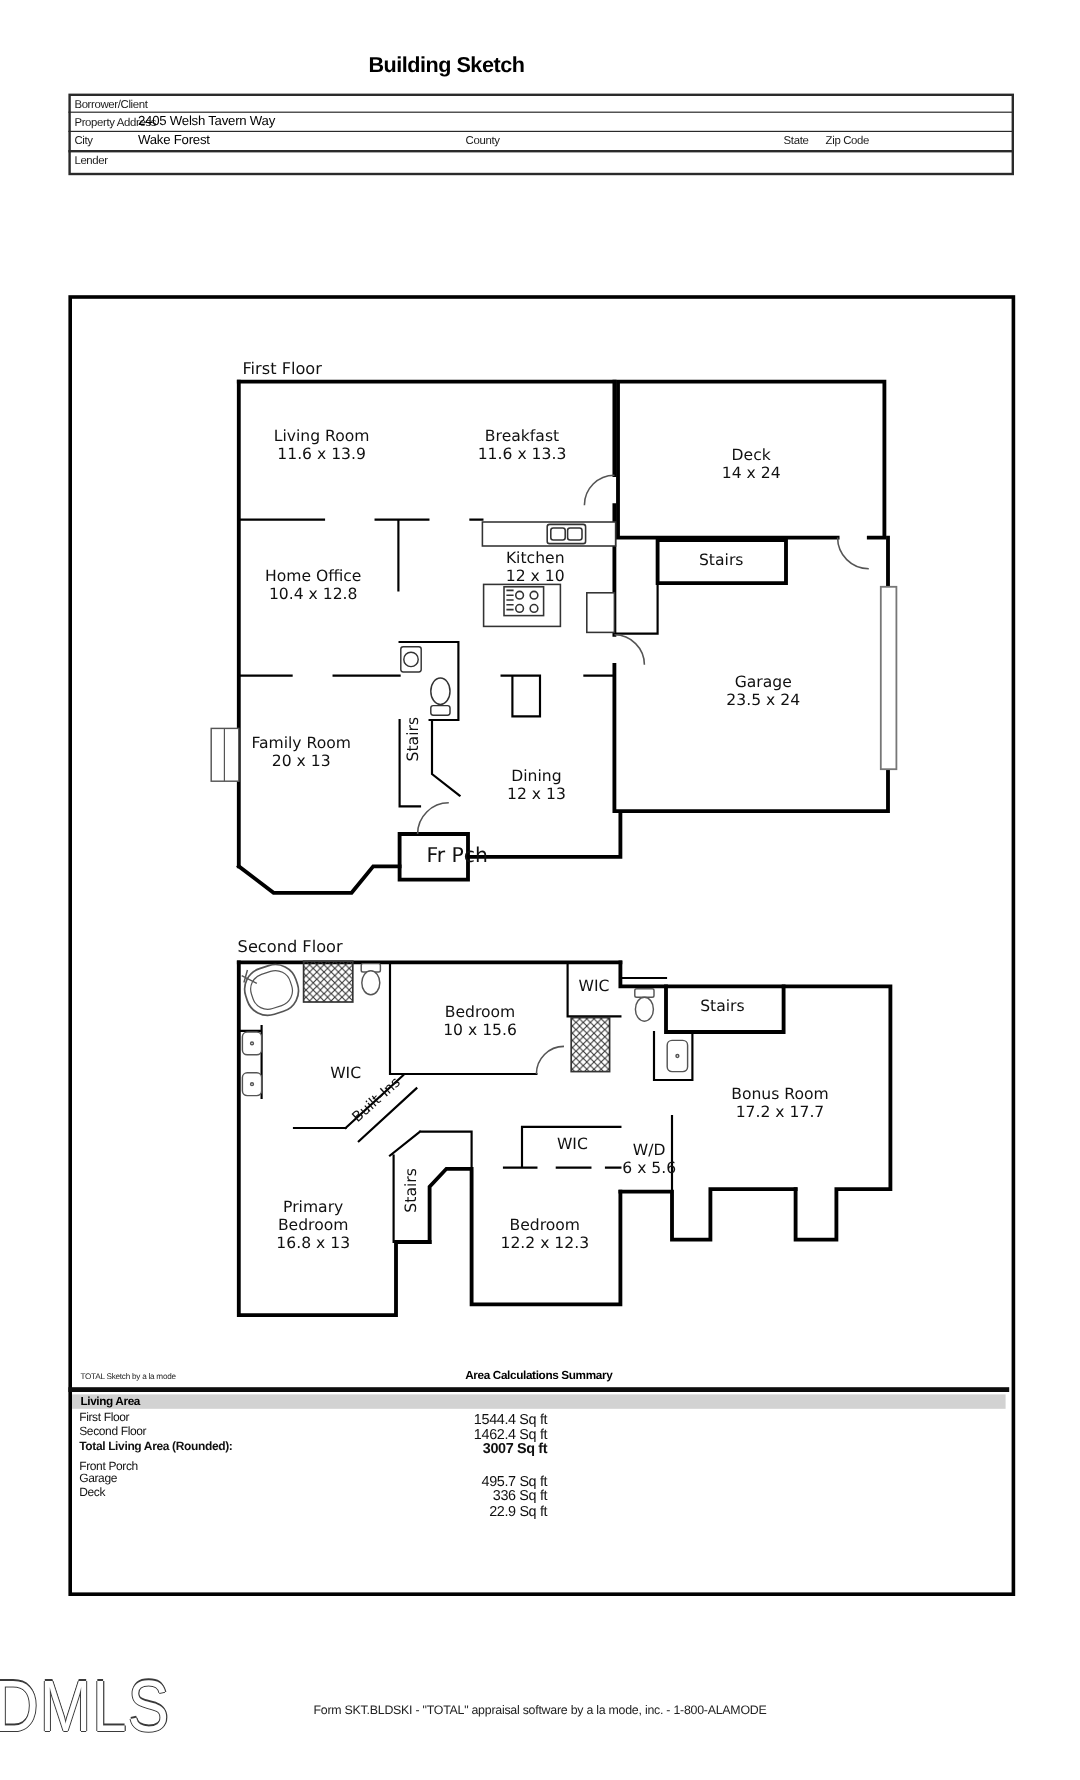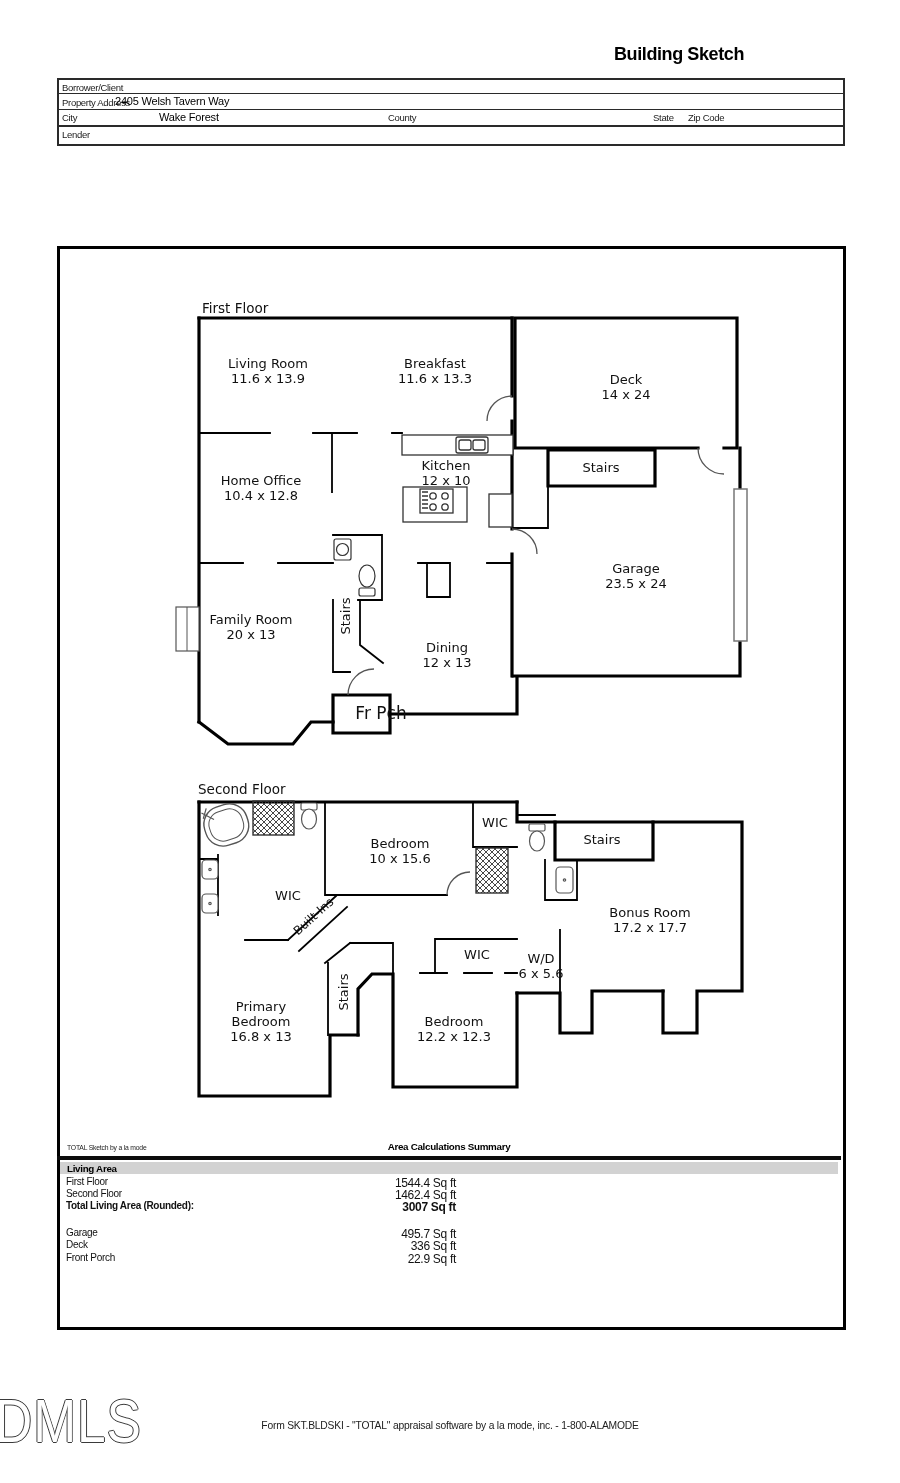"Building Sketch" .title { text-align: right -> center }
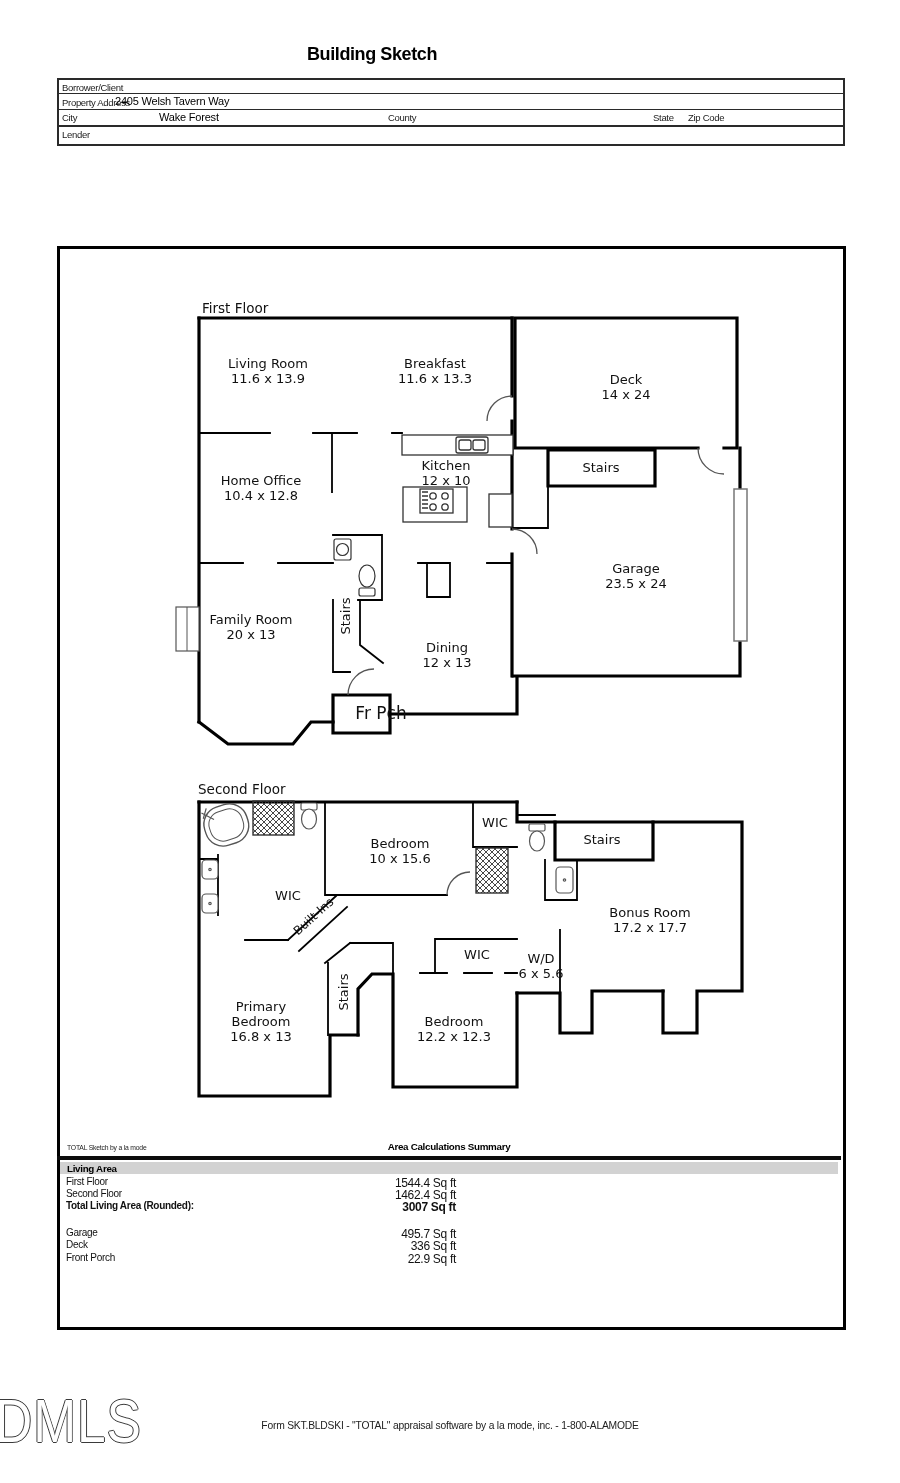"Wake Forest" div.abs { margin-left: 44px -> none }
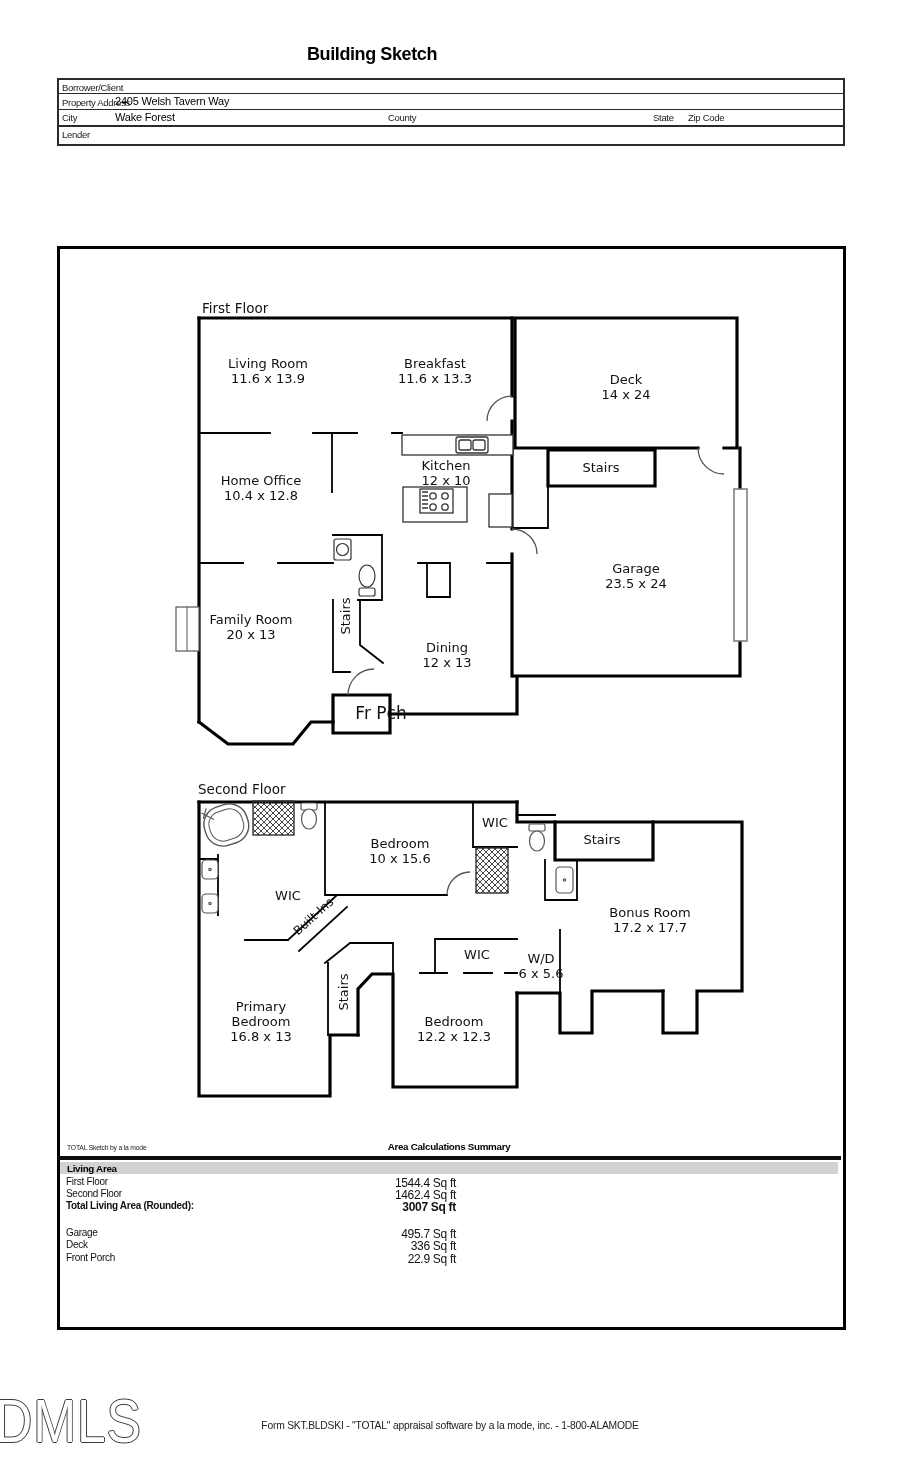"Front Porch" div.abs { top: 1252px -> 1217px }
